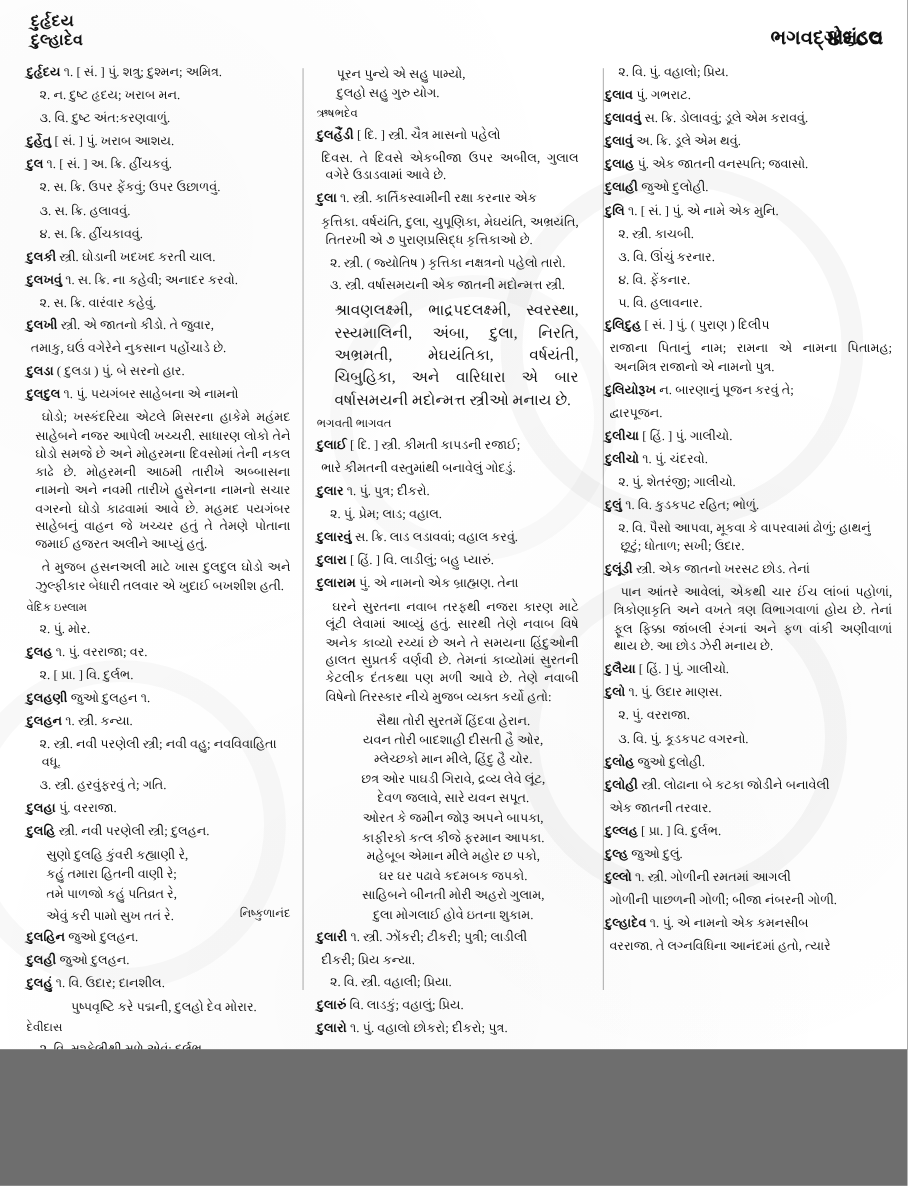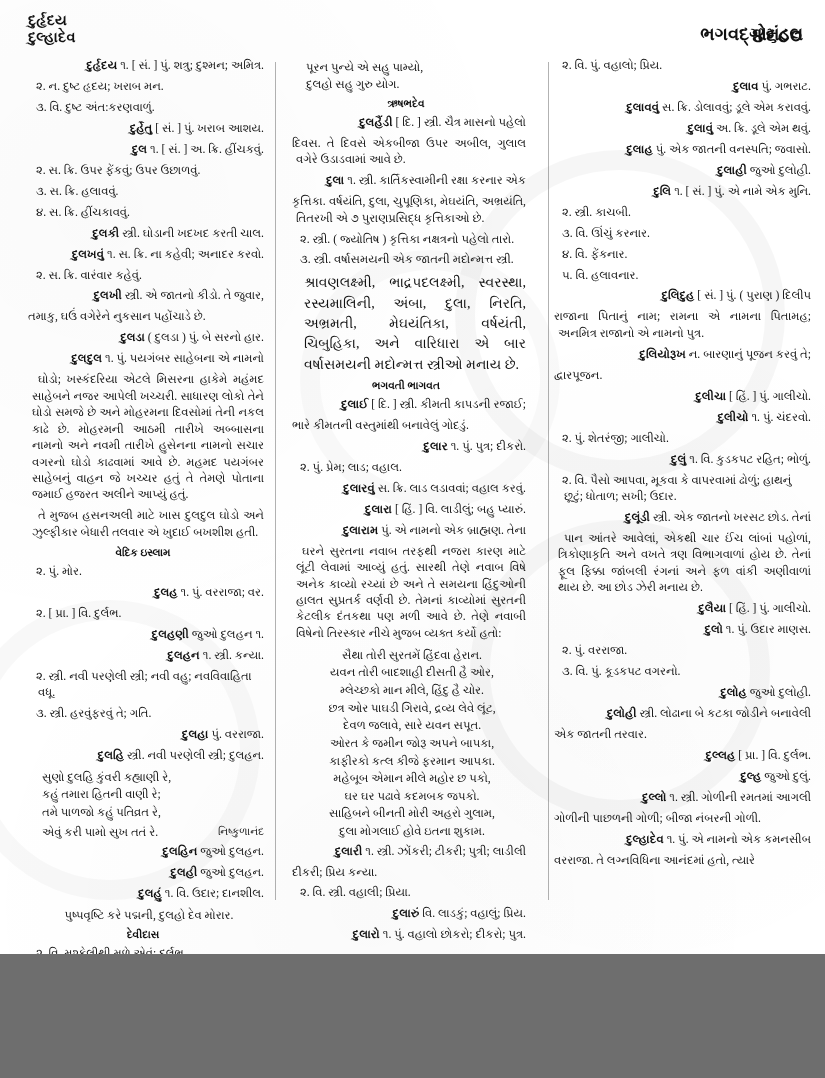"દુર્હૃદય ૧. [ સં. ]" .entry { text-align: right -> none }
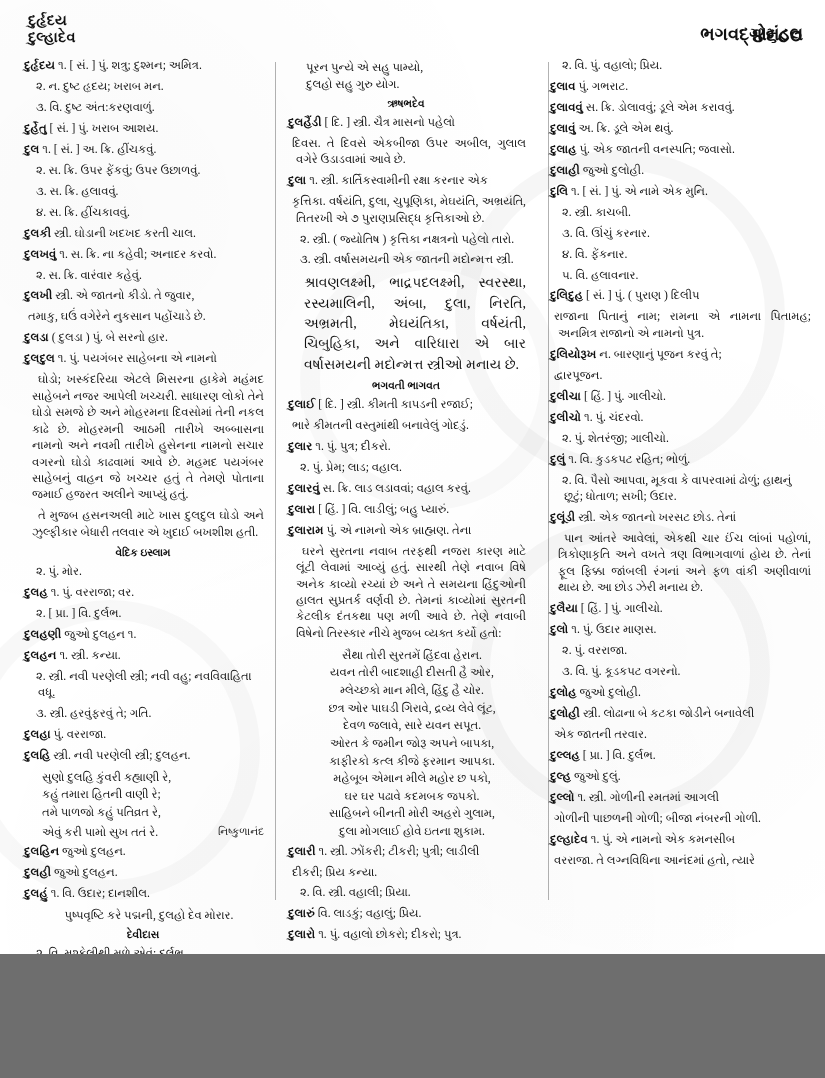"ઋષભદેવ" .cite { font-weight: bold -> none; text-align: center -> left }
